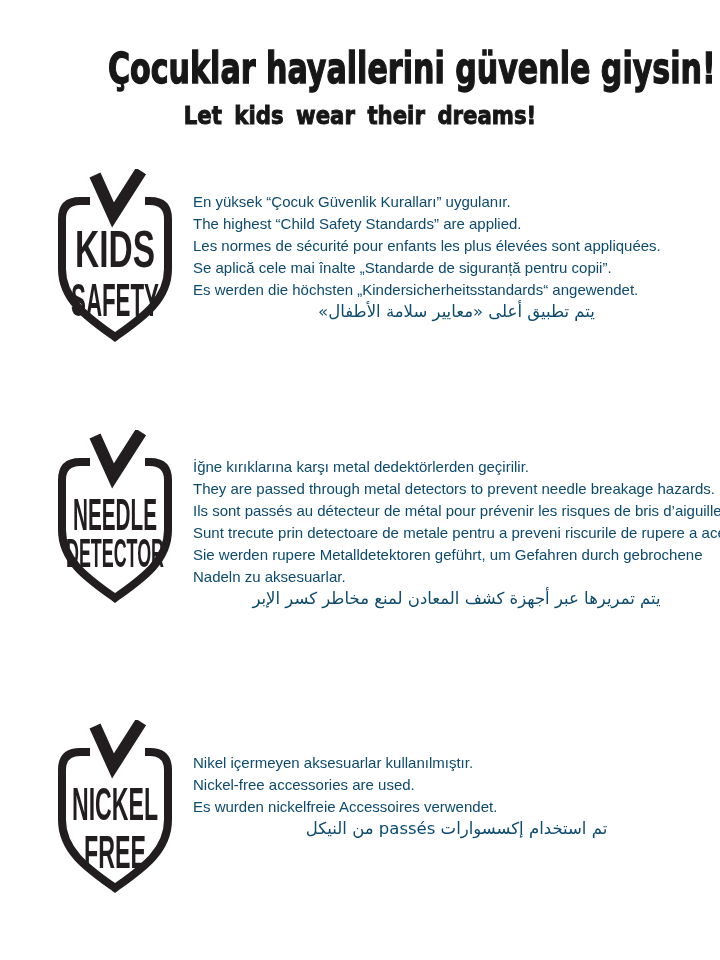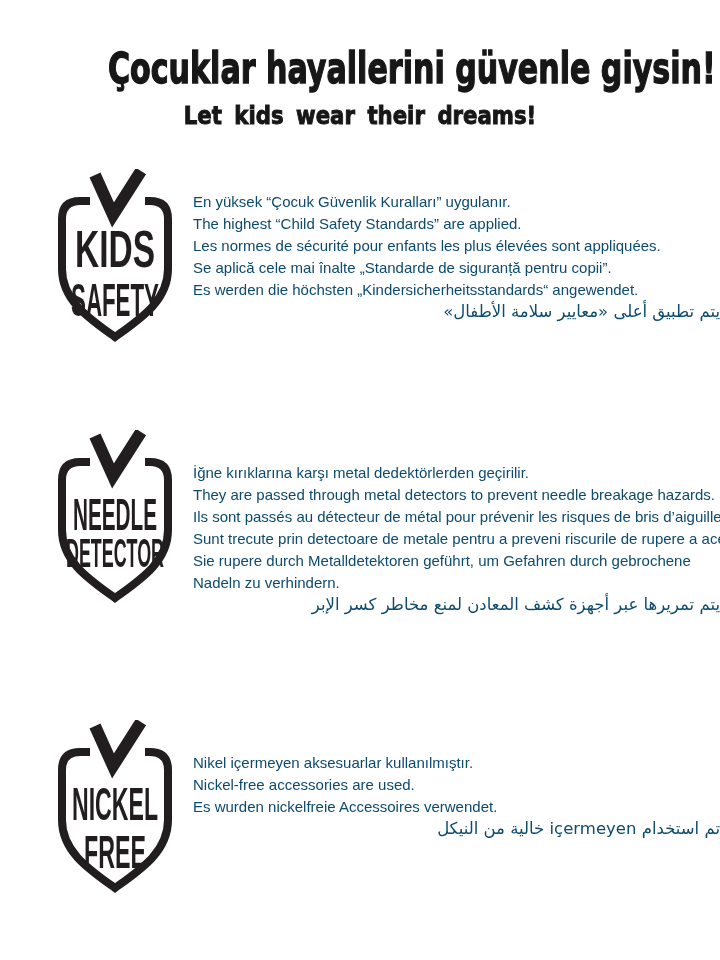"يتم تطبيق أعلى «معايير سلامة" .statement.ar { text-align: right -> center }
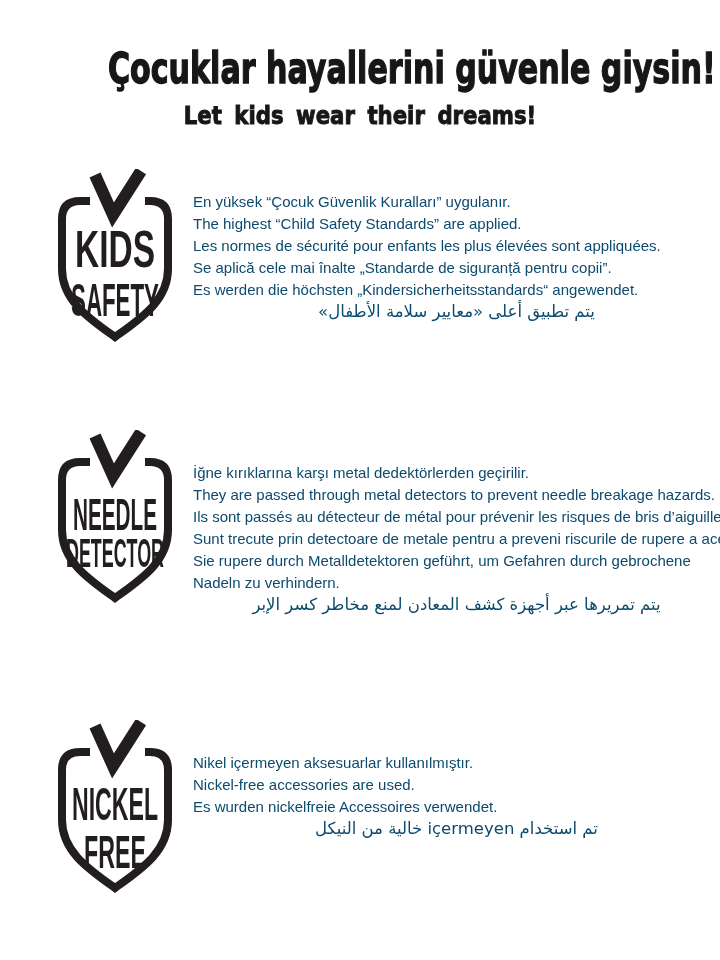"İğne kırıklarına karşı metal" #row-needle .statements { top: 32px -> 26px }
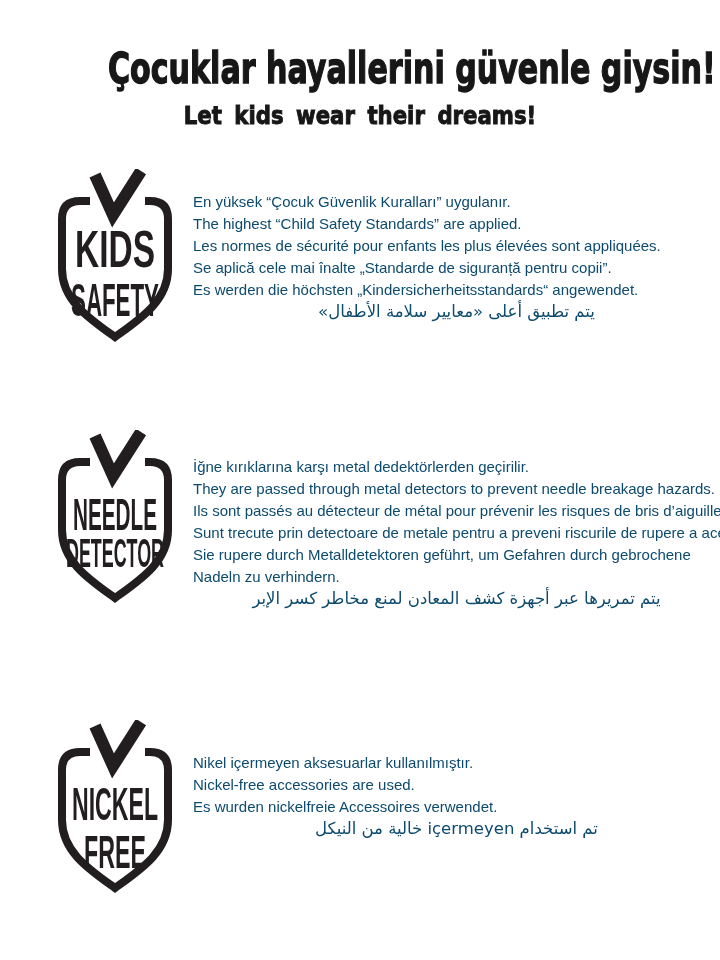"Sie rupere durch Metalldetektoren" p.statement { text: rupere durch -> werden rupere }
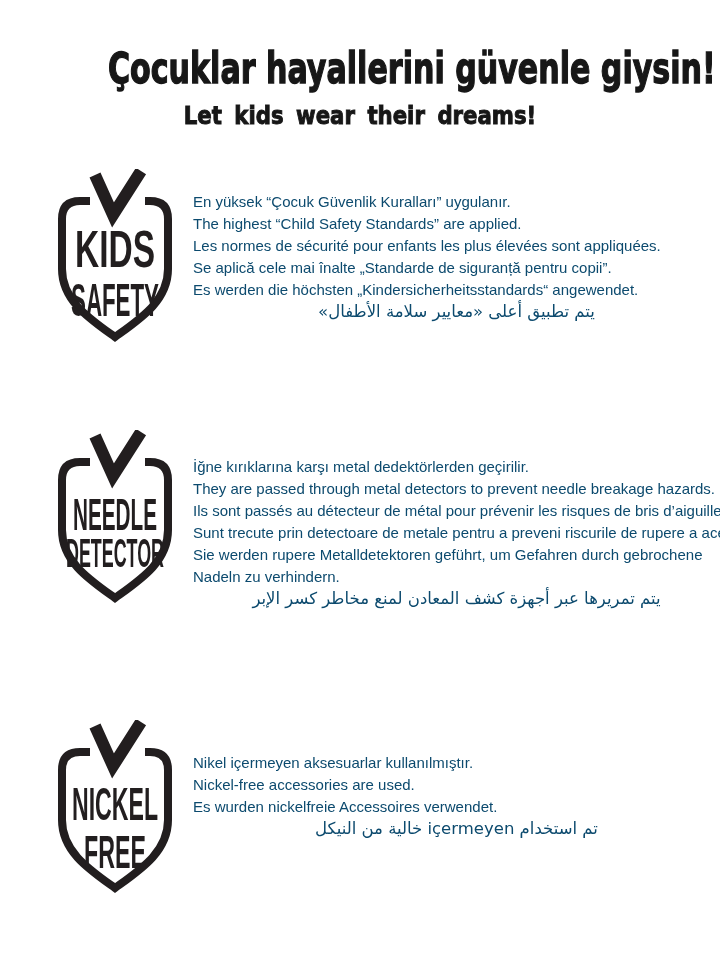"Nadeln zu verhindern." p.statement { text: verhindern -> aksesuarlar }
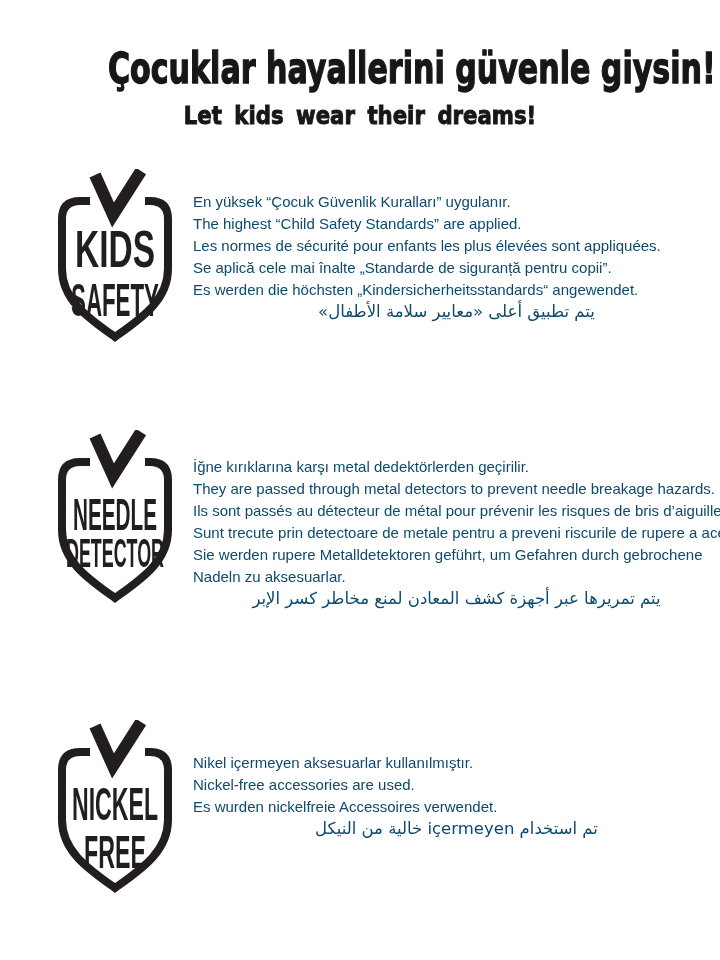"تم استخدام içermeyen خالية من" p.statement { text: içermeyen خالية -> إكسسوارات passés }
